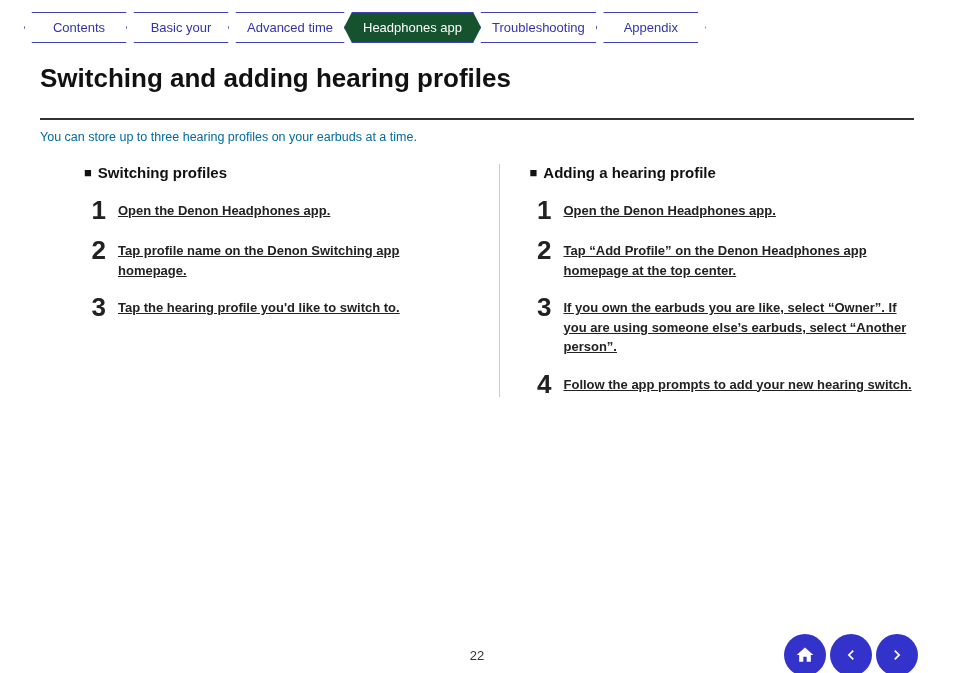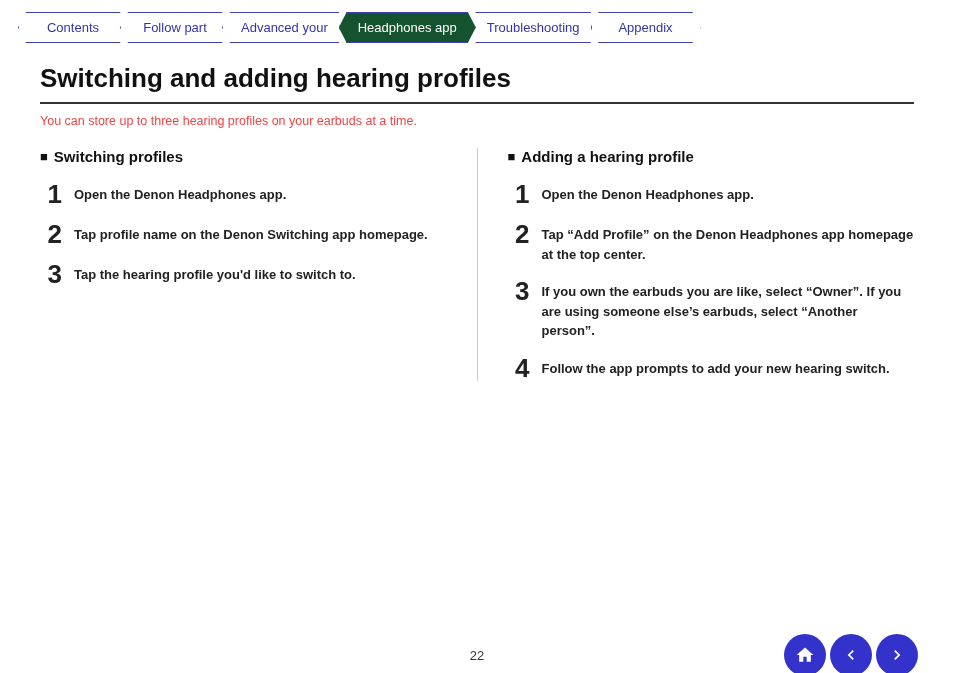"Contents" .tab-nav { padding: 0 18px -> 0 24px }
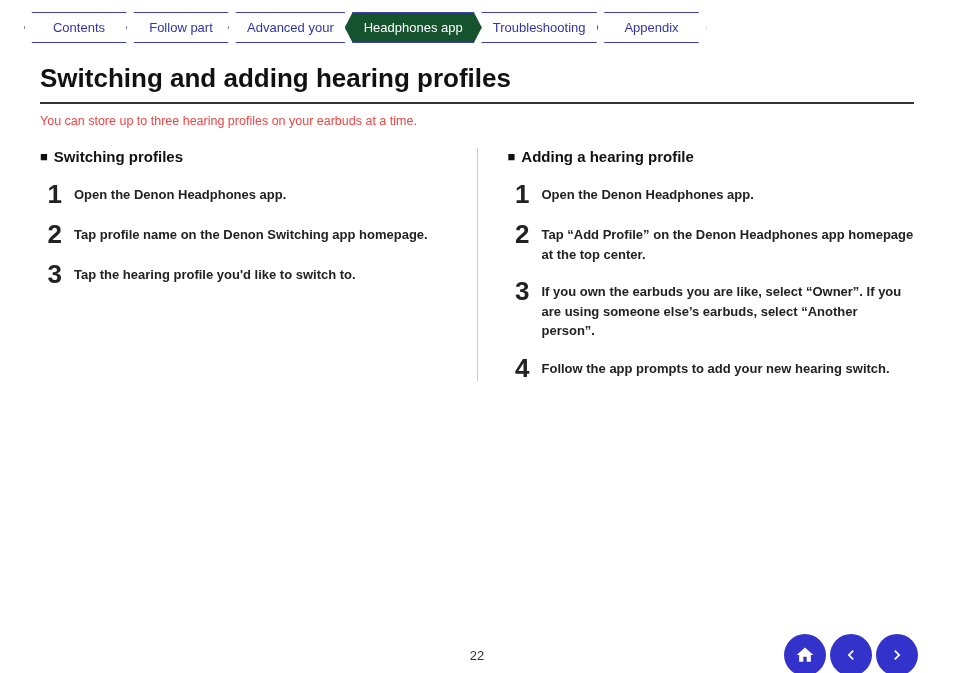"Follow part" div.tab { text: Follow part -> Basic your }
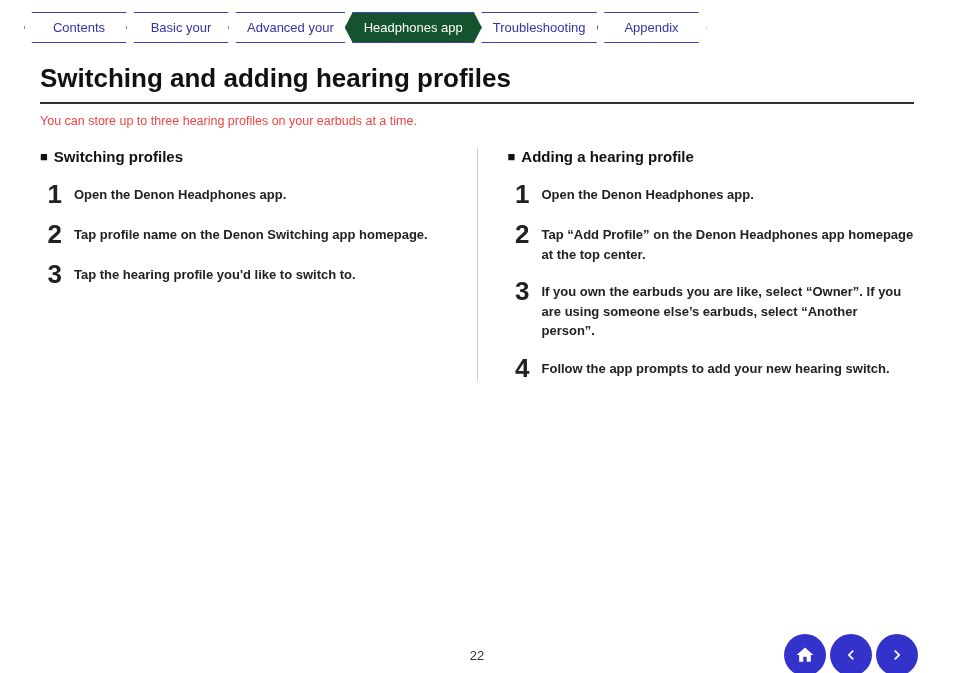"Advanced your" div.tab { text: your -> time }
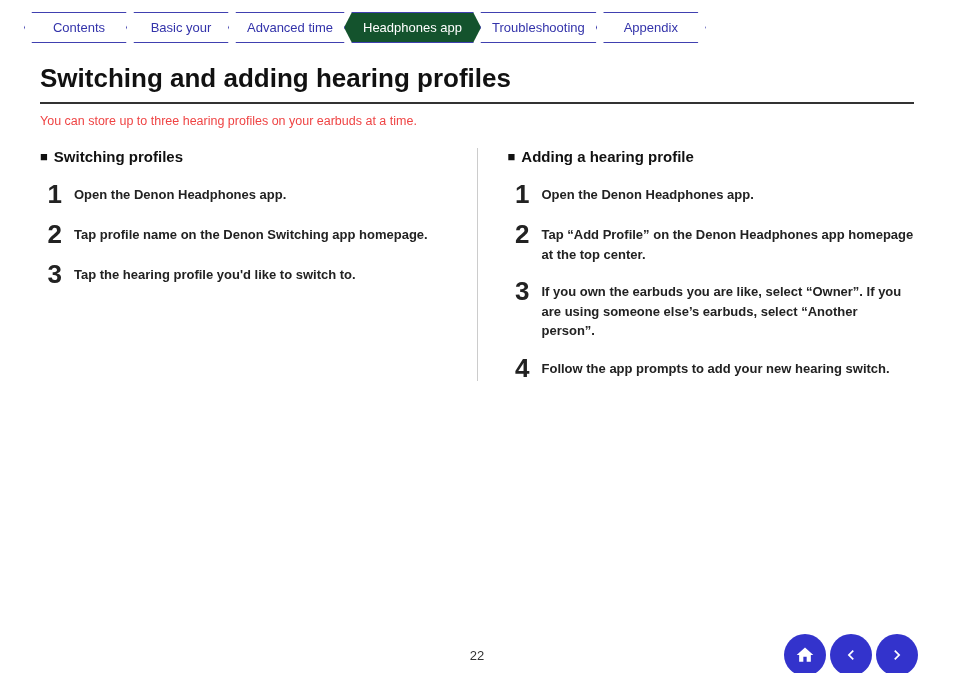"Switching and adding hearing profiles" .page-title { padding-bottom: 8px -> 24px }
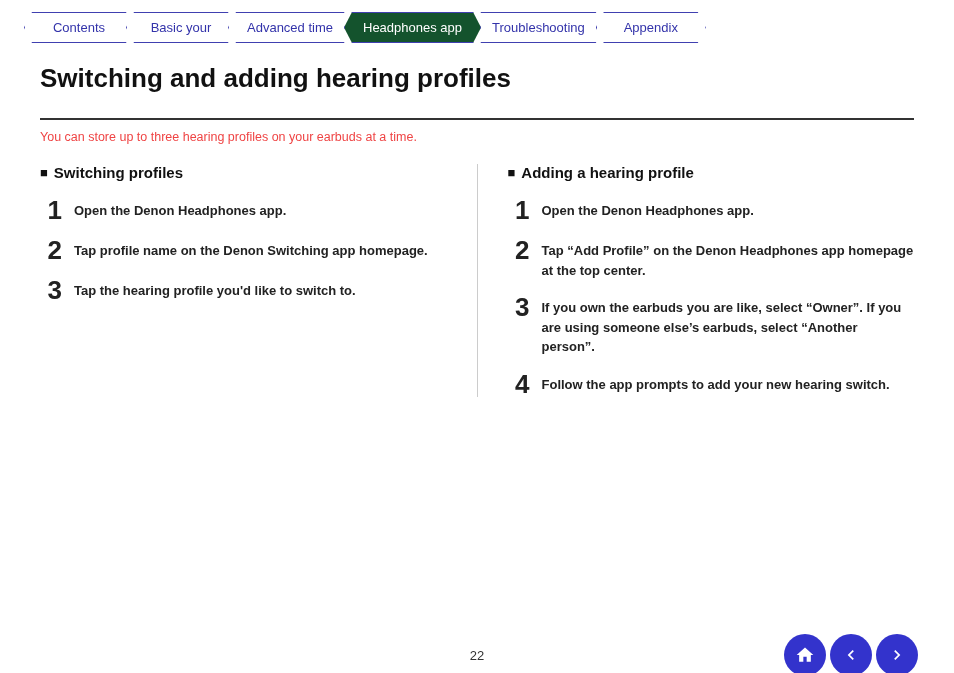"You can store up to" .subtitle-text { color: #ef4444 -> #0369a1 }
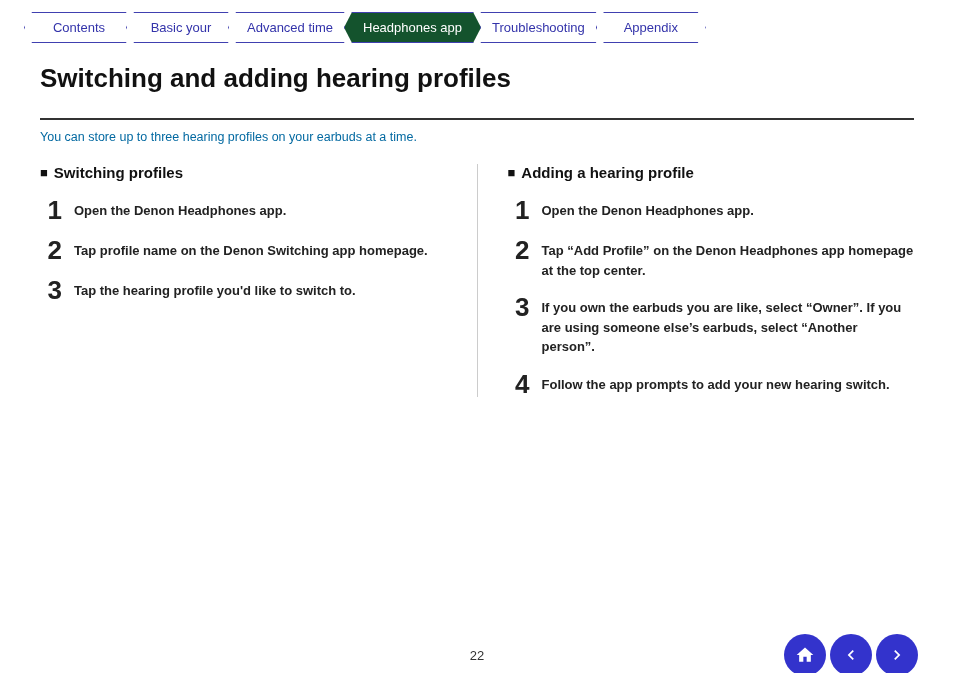"Switching profiles" .two-col { margin-left: none -> 44px }
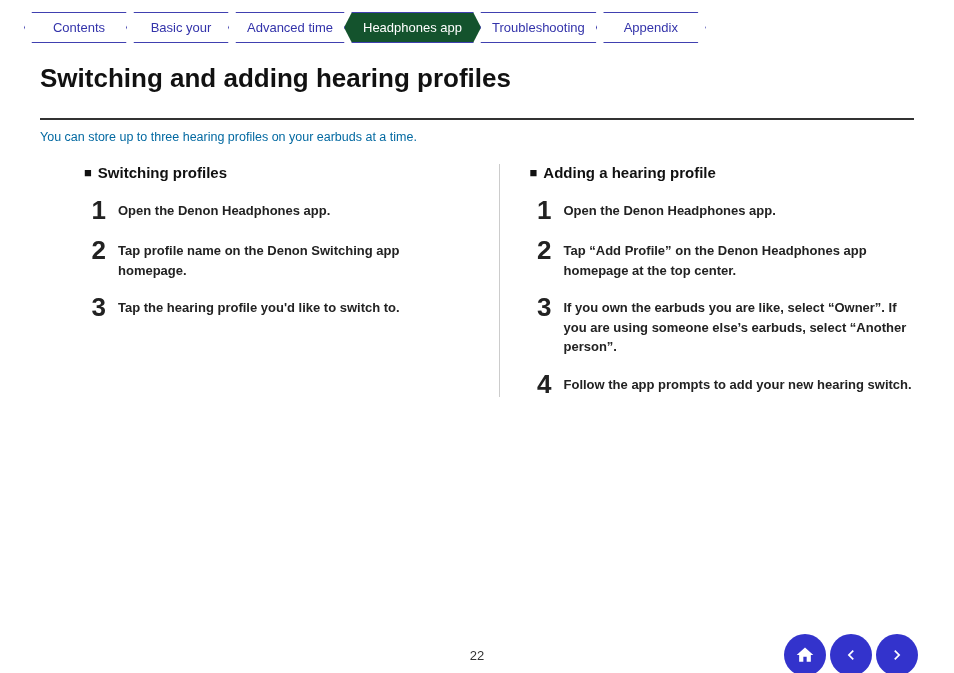"Open the Denon Headphones app." .step-text { text-decoration: none -> underline }
